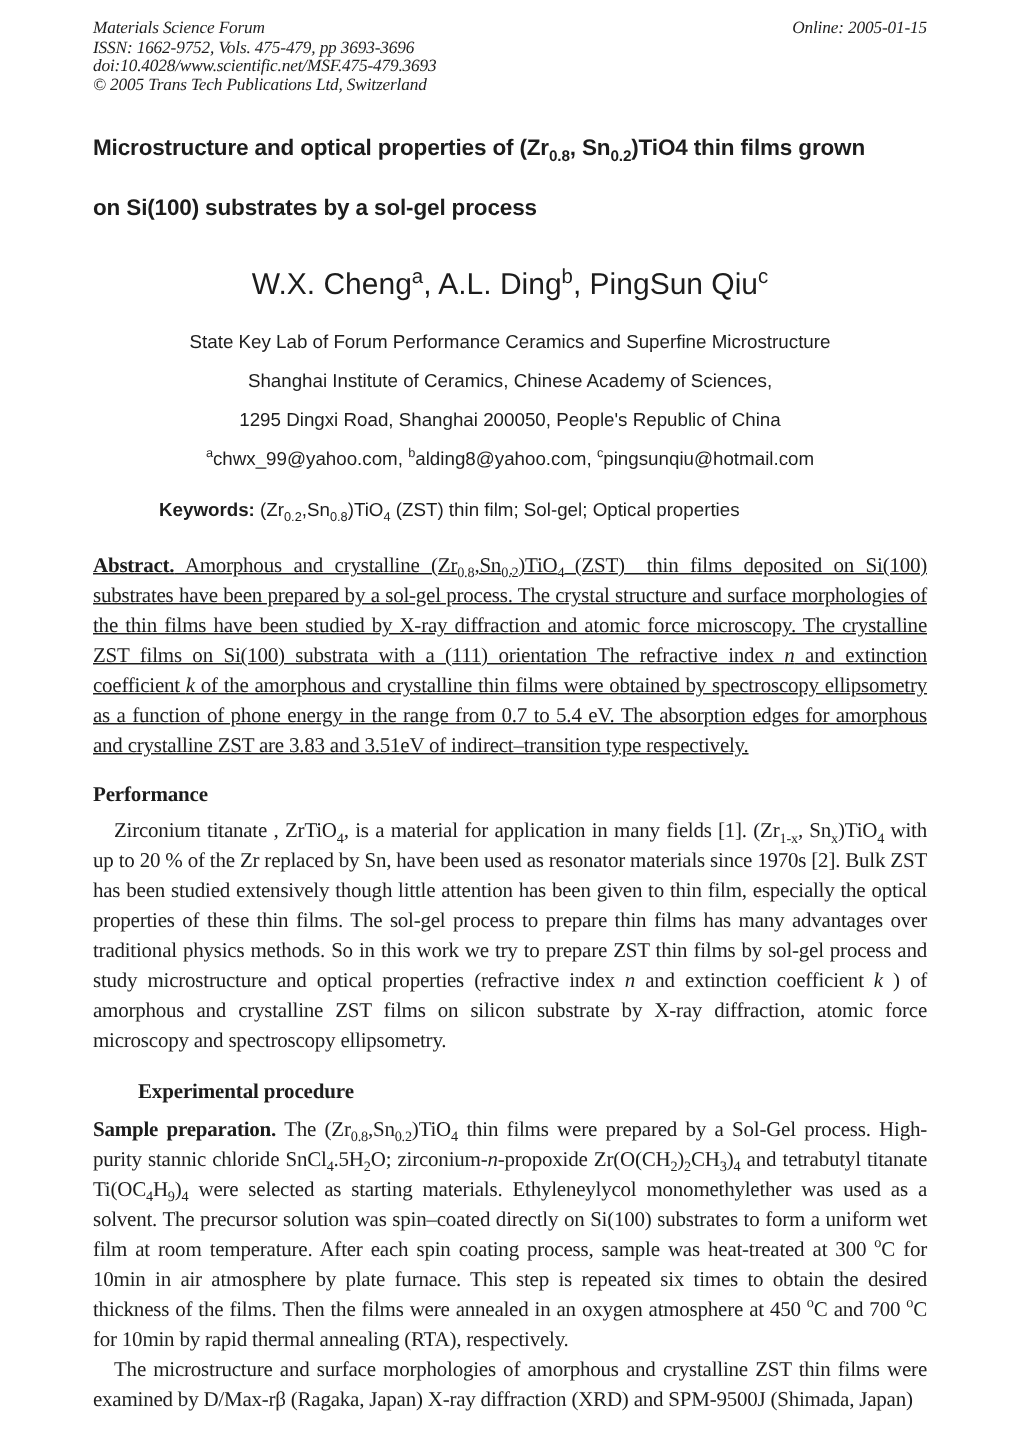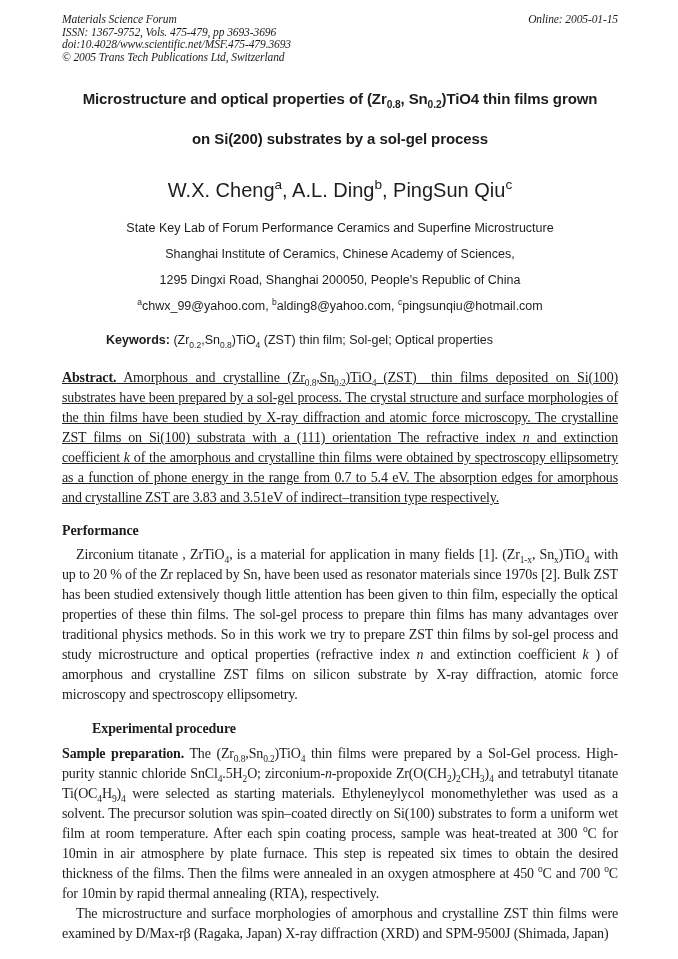"ISSN: 1367-9752, Vols. 475-479, pp" div { text: 1367-9752 -> 1662-9752 }
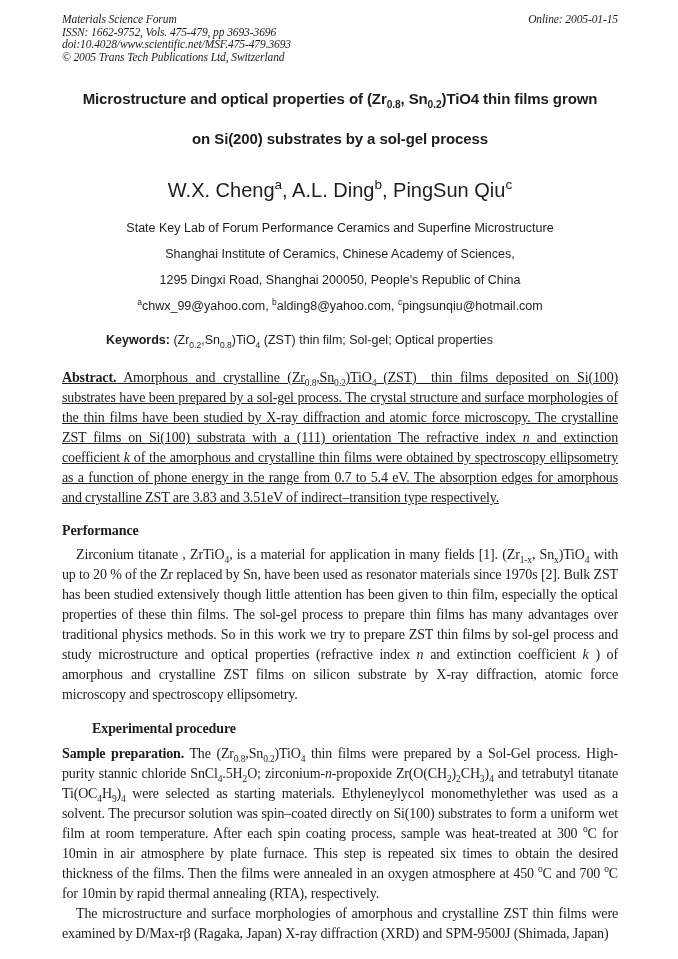"Microstructure and optical properties of" .paper-title { text-align: center -> none }
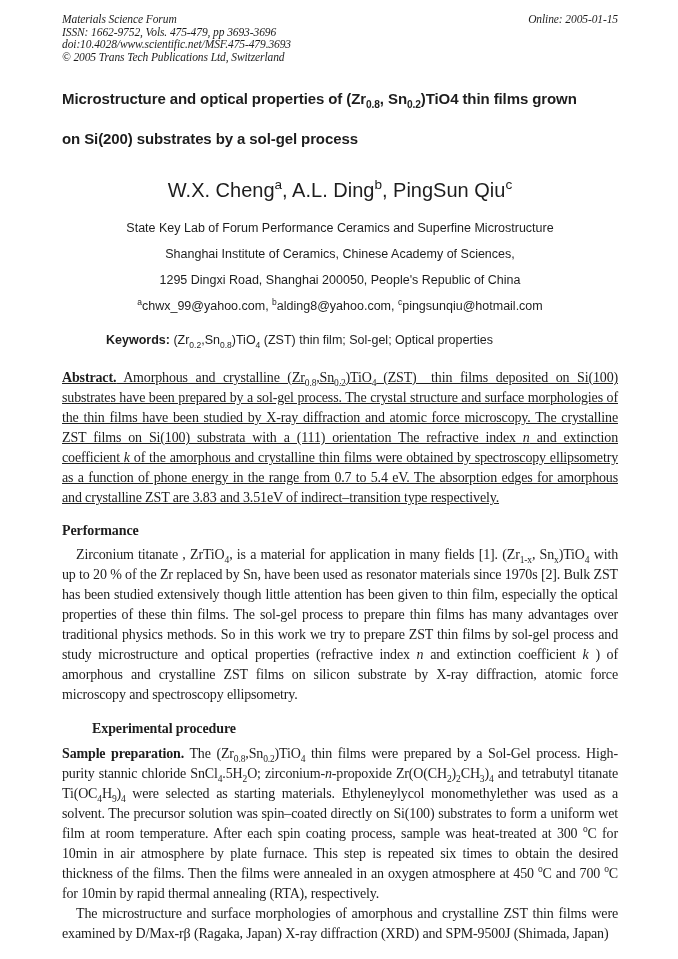"on Si(200) substrates by a" span.title-line { text: 200 -> 100 }
